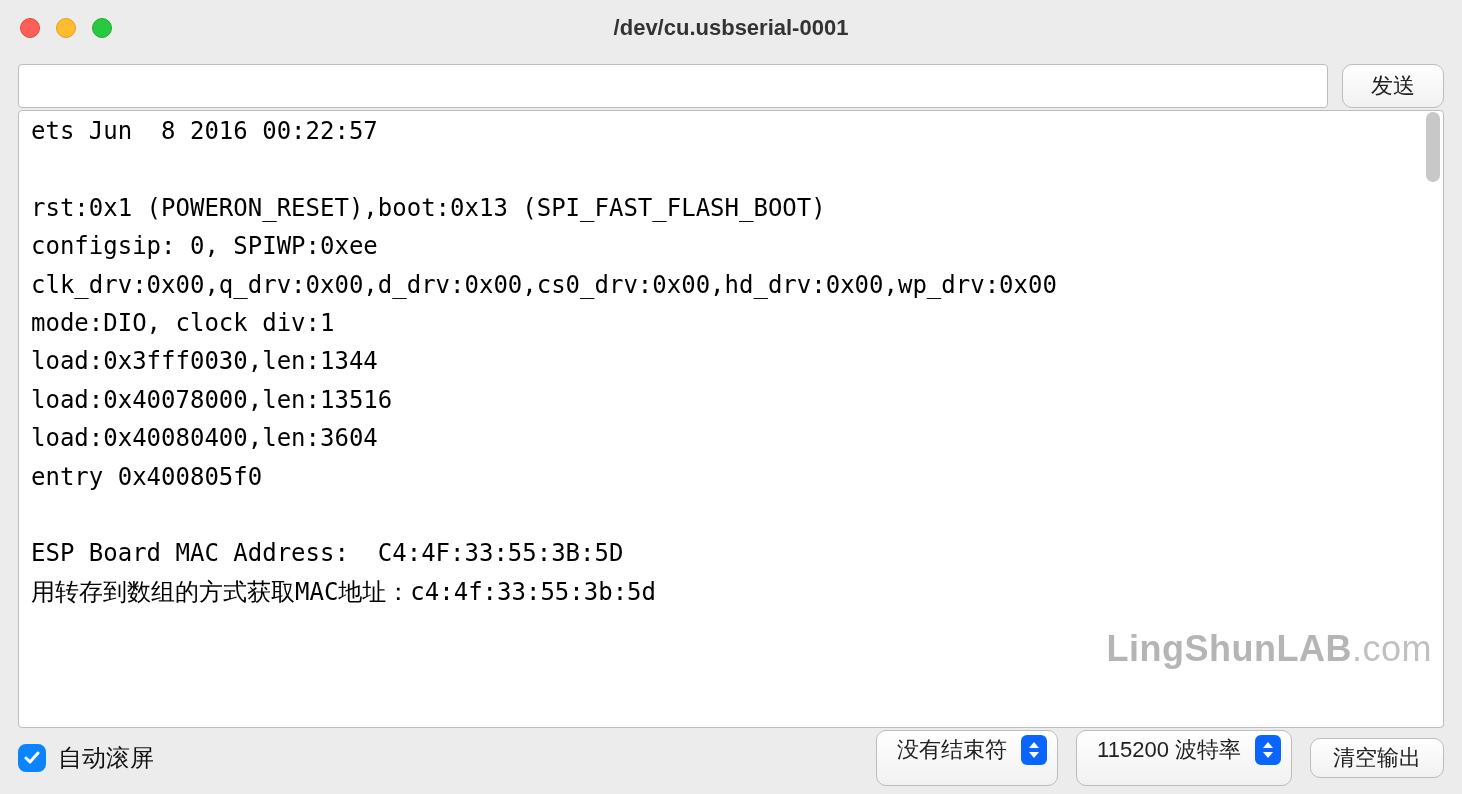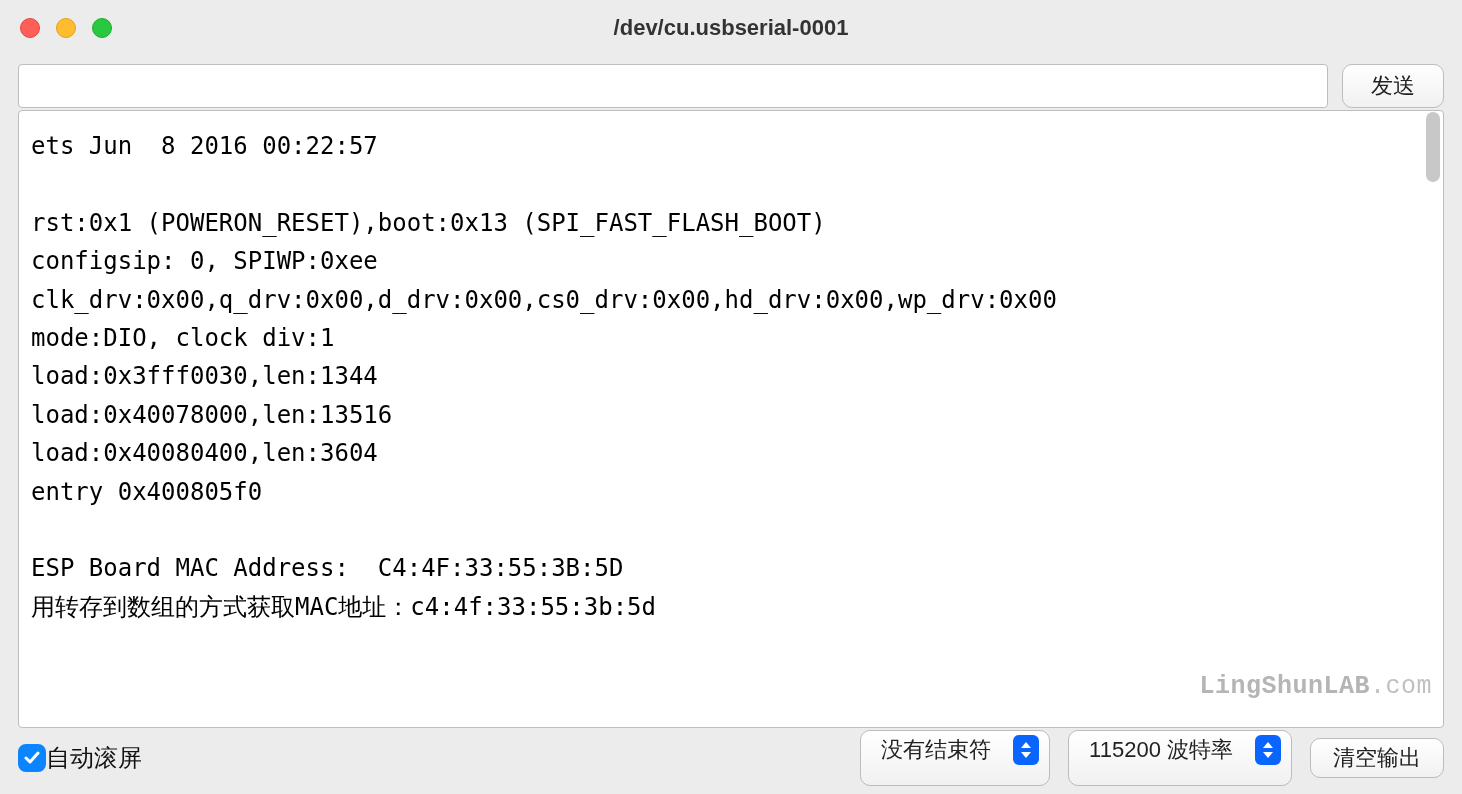"ets Jun 8 2016 00:22:57" .console { padding: 16px 12px -> 1px 12px }
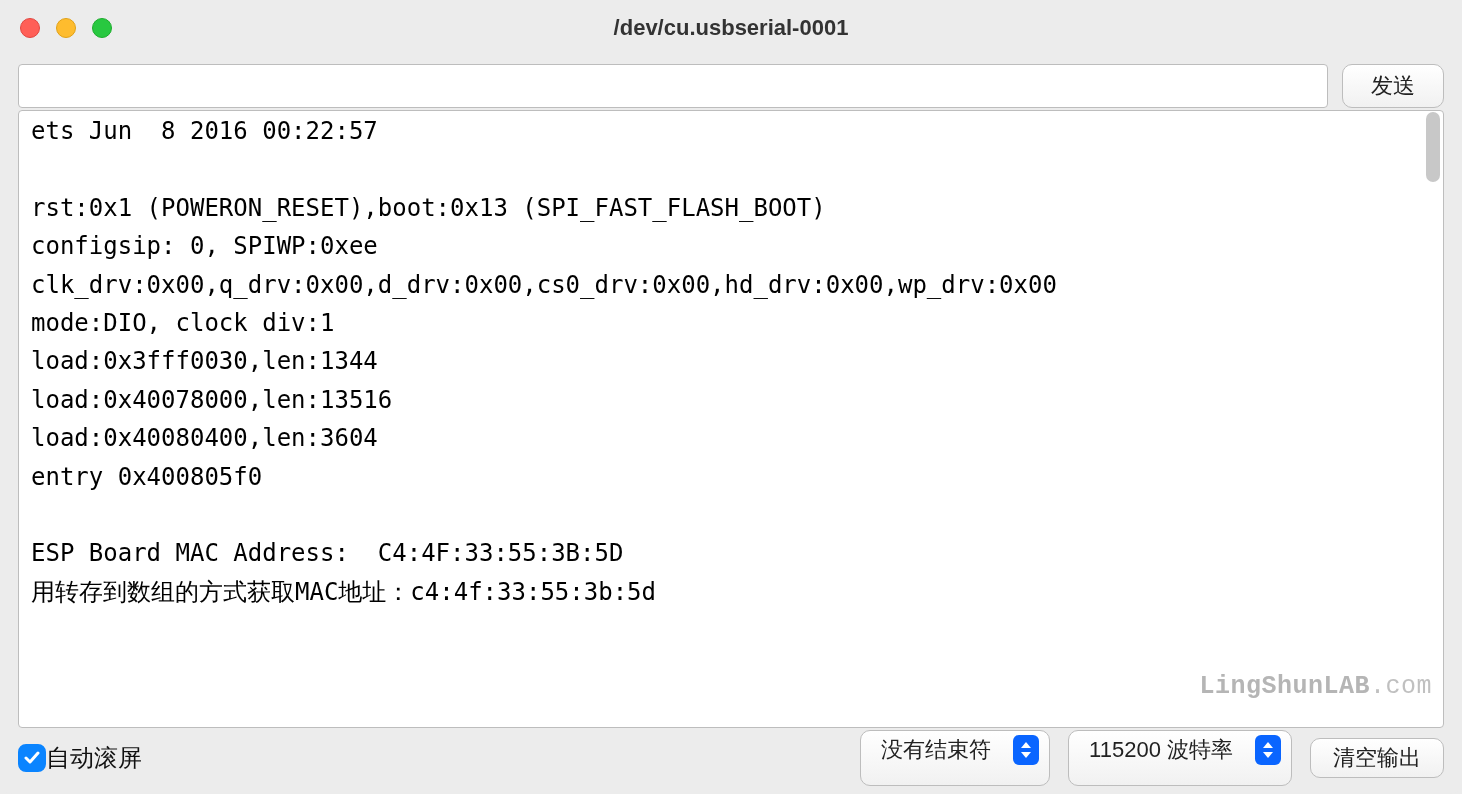"LingShunLAB.com" .watermark { bottom: 33px -> 64px; font-family: Liberation Mono, monospace -> Liberation Sans, sans-serif; font-size: 25px -> 36px }
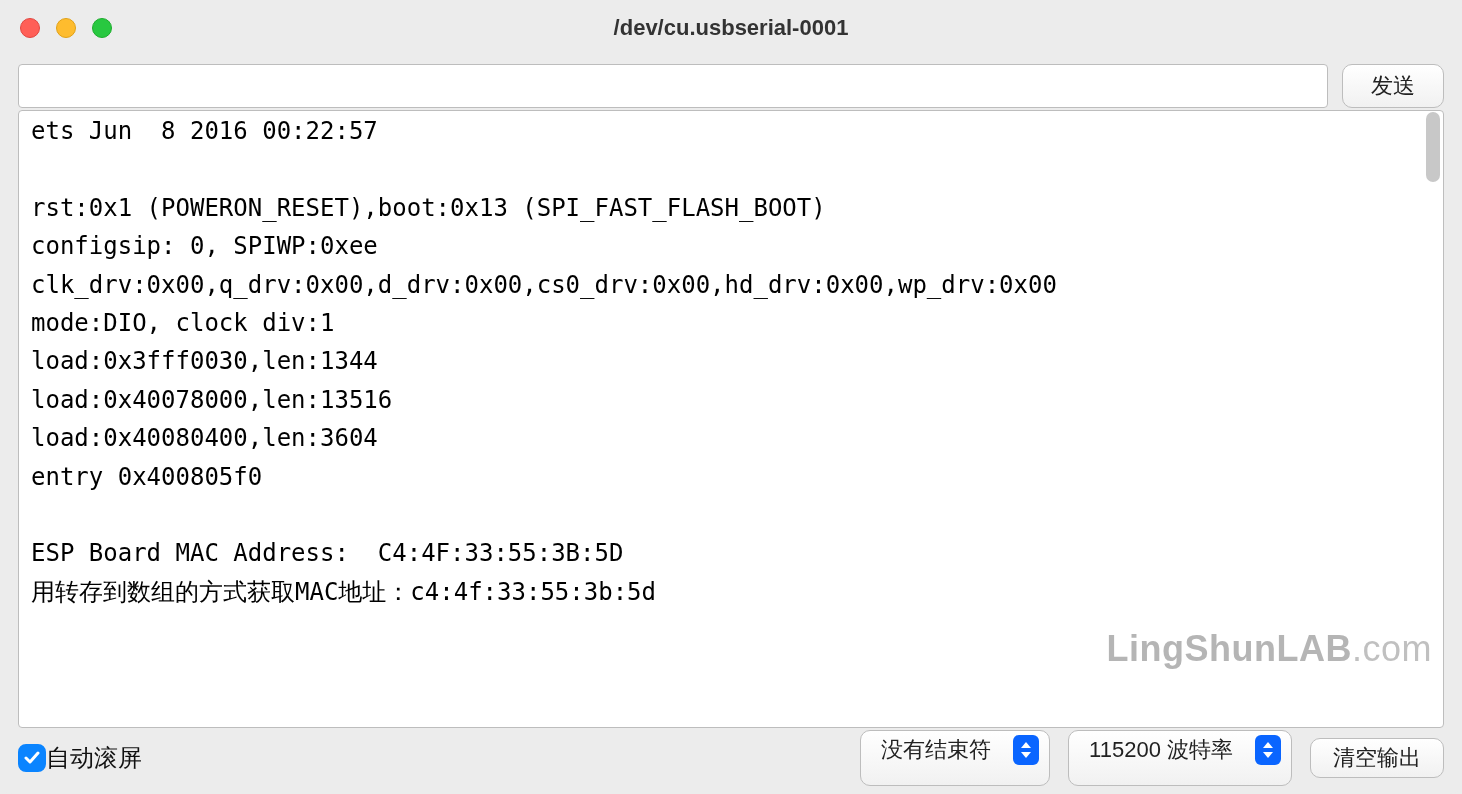"自动滚屏" .check { gap: 0 -> 12px }
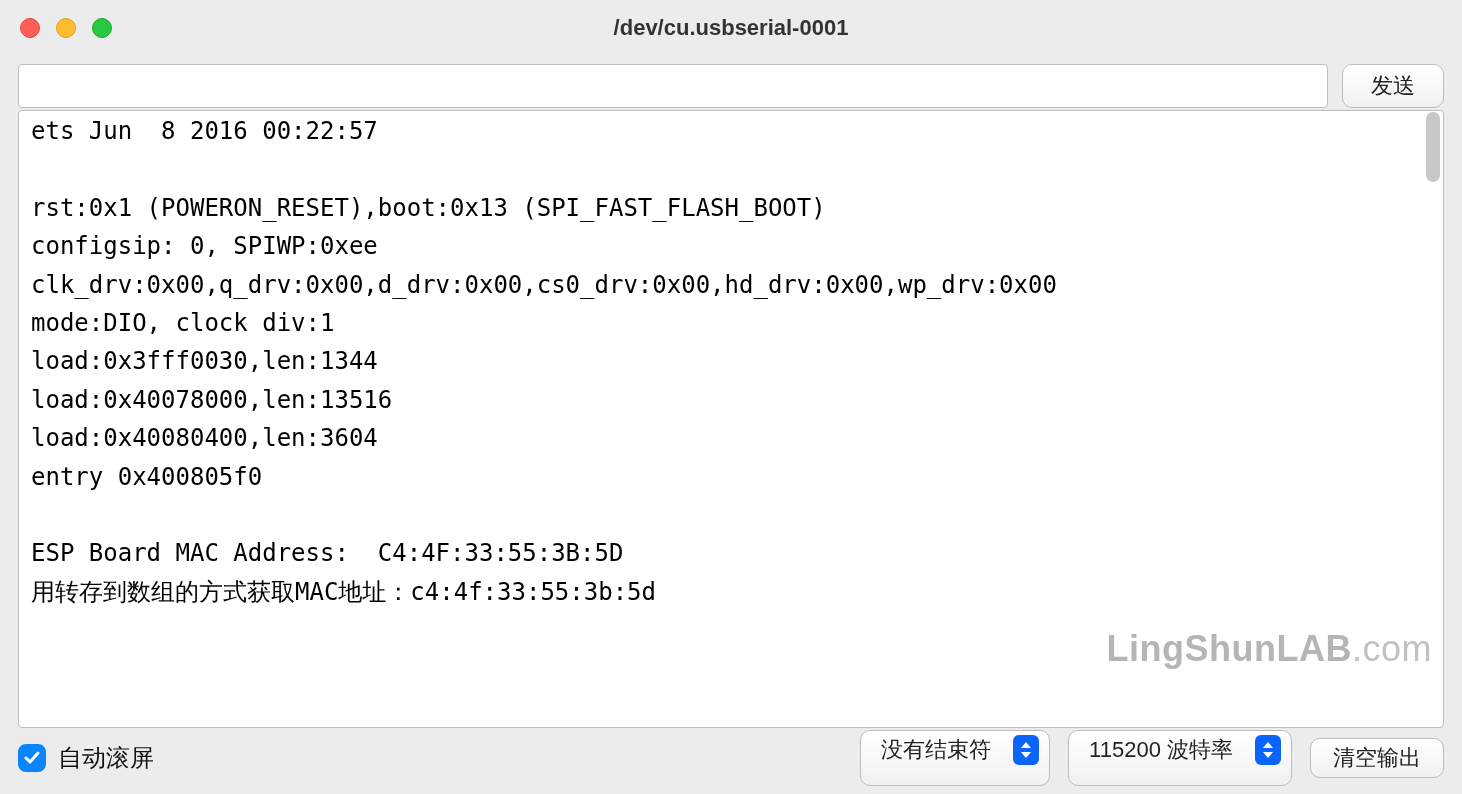"没有结束符" .select { gap: 22px -> 14px }
